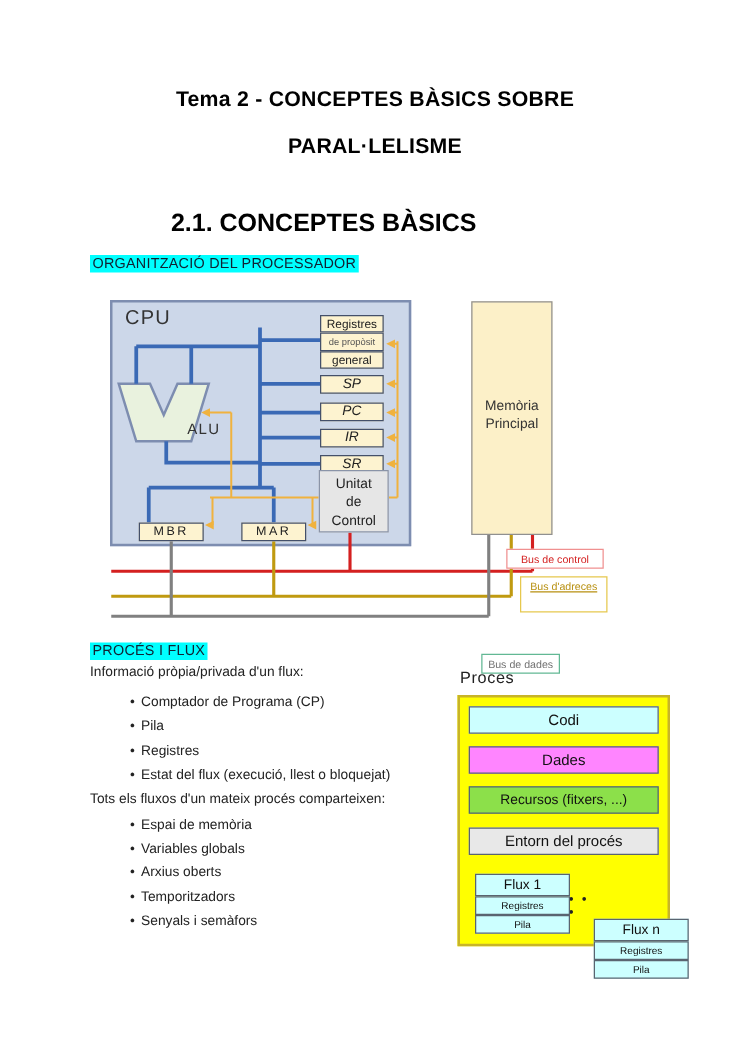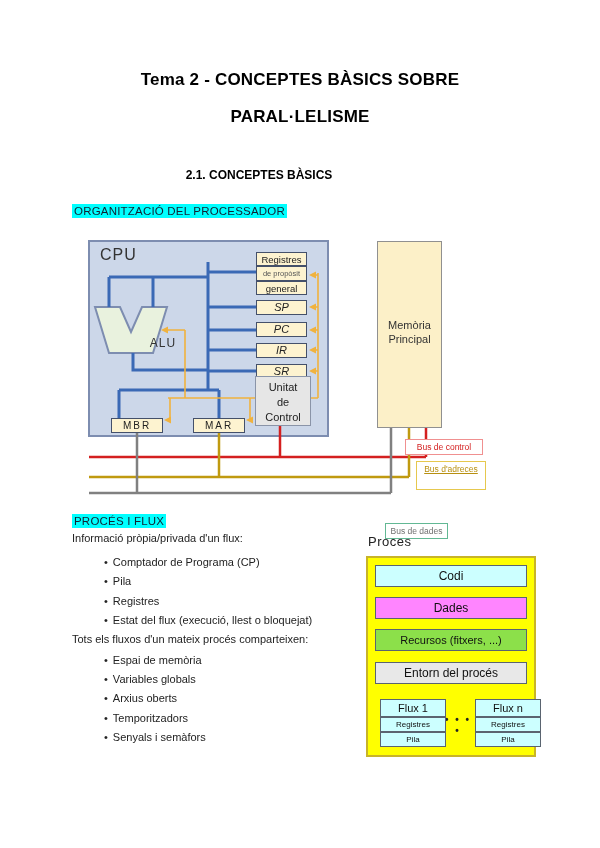"2.1. CONCEPTES BÀSICS" .section-heading { font-size: 12px -> 20px }
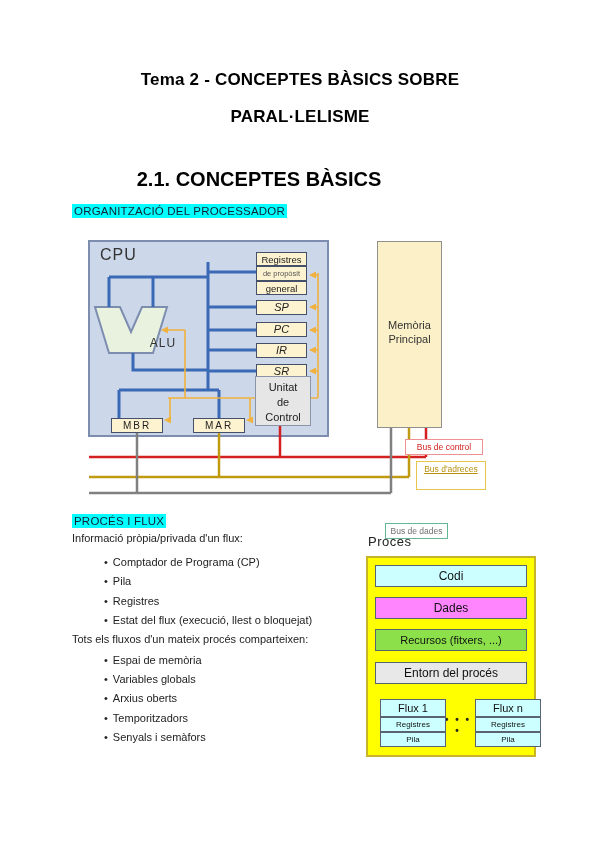"Flux 1" .flux-col { width: 66px -> 76px }
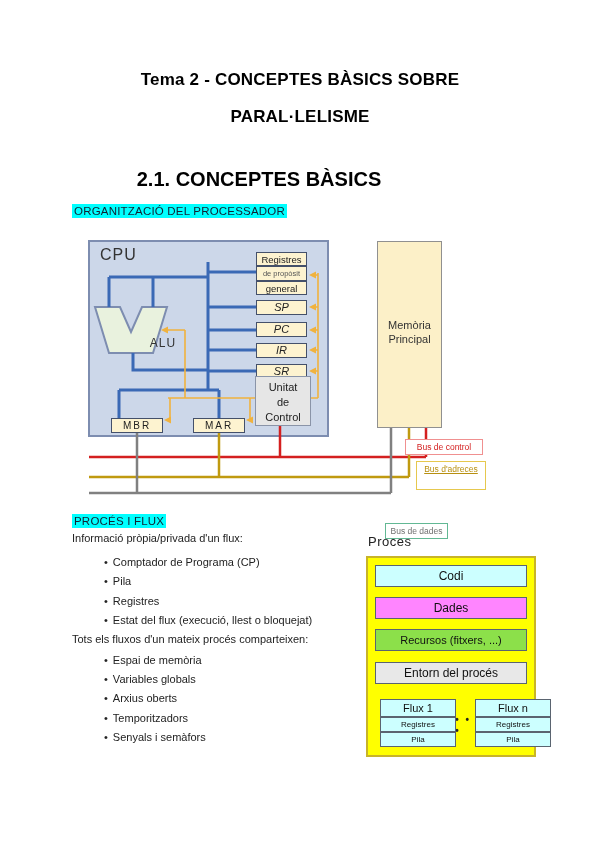"Flux n" div.abs { top: 699px -> 735px }
